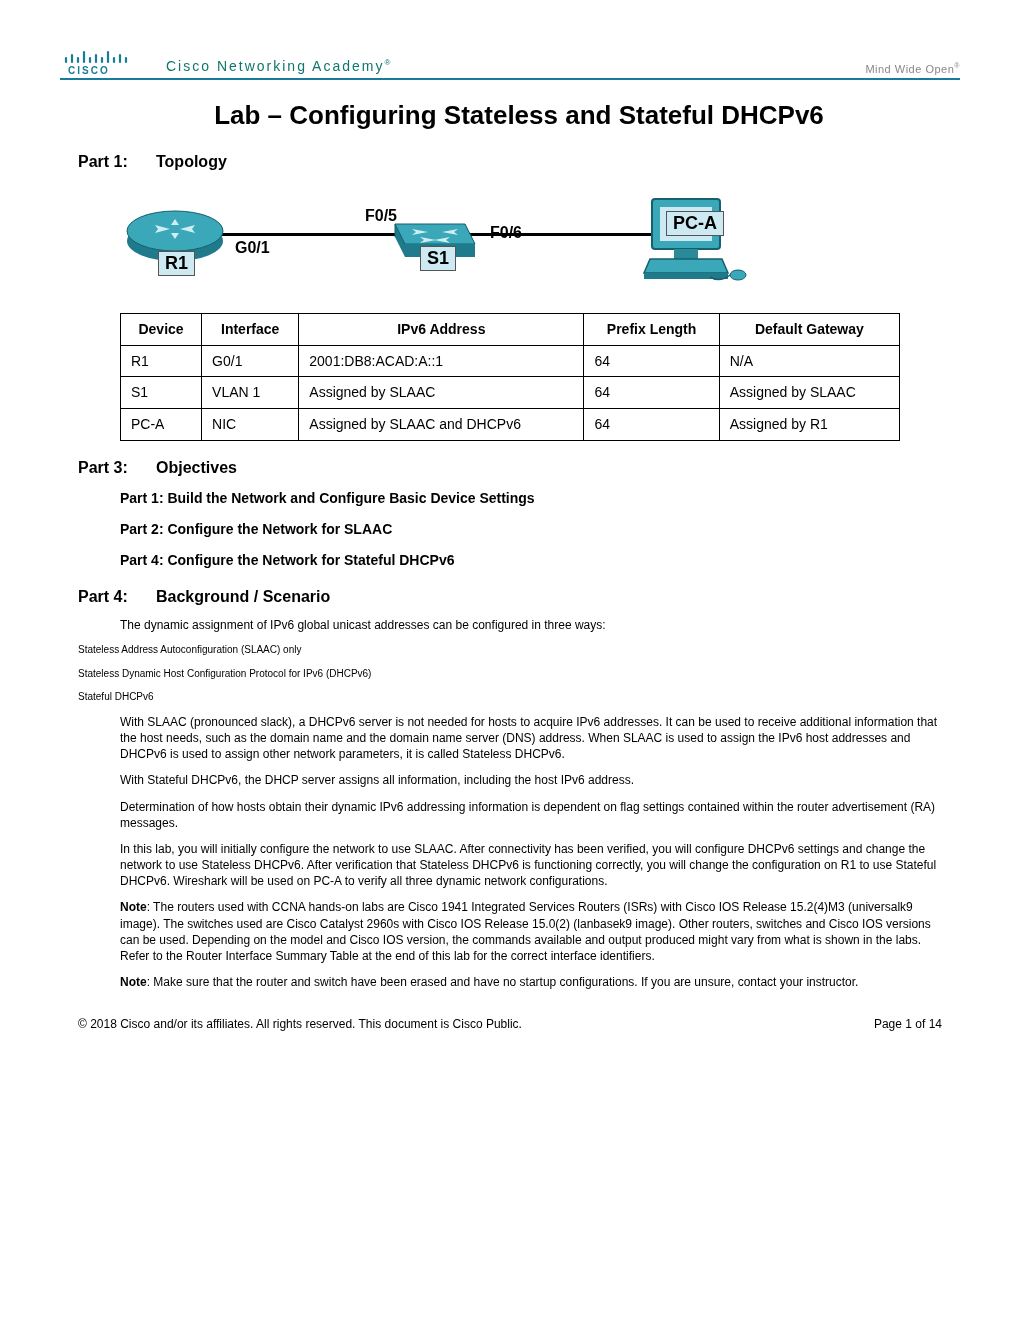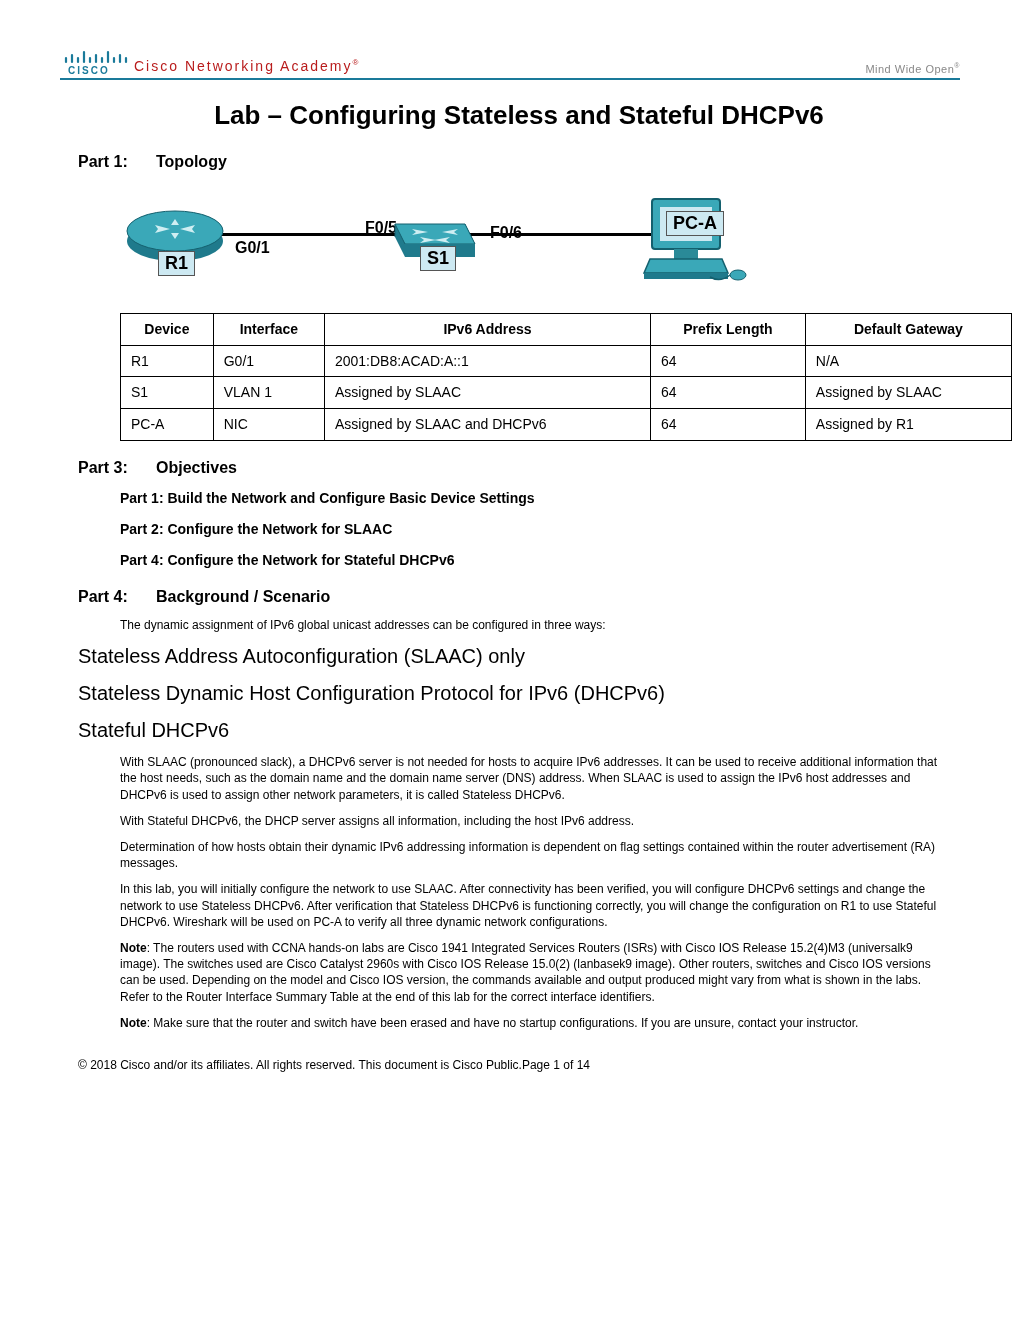"CISCO" .cisco-logo-block { gap: 4px -> 36px }
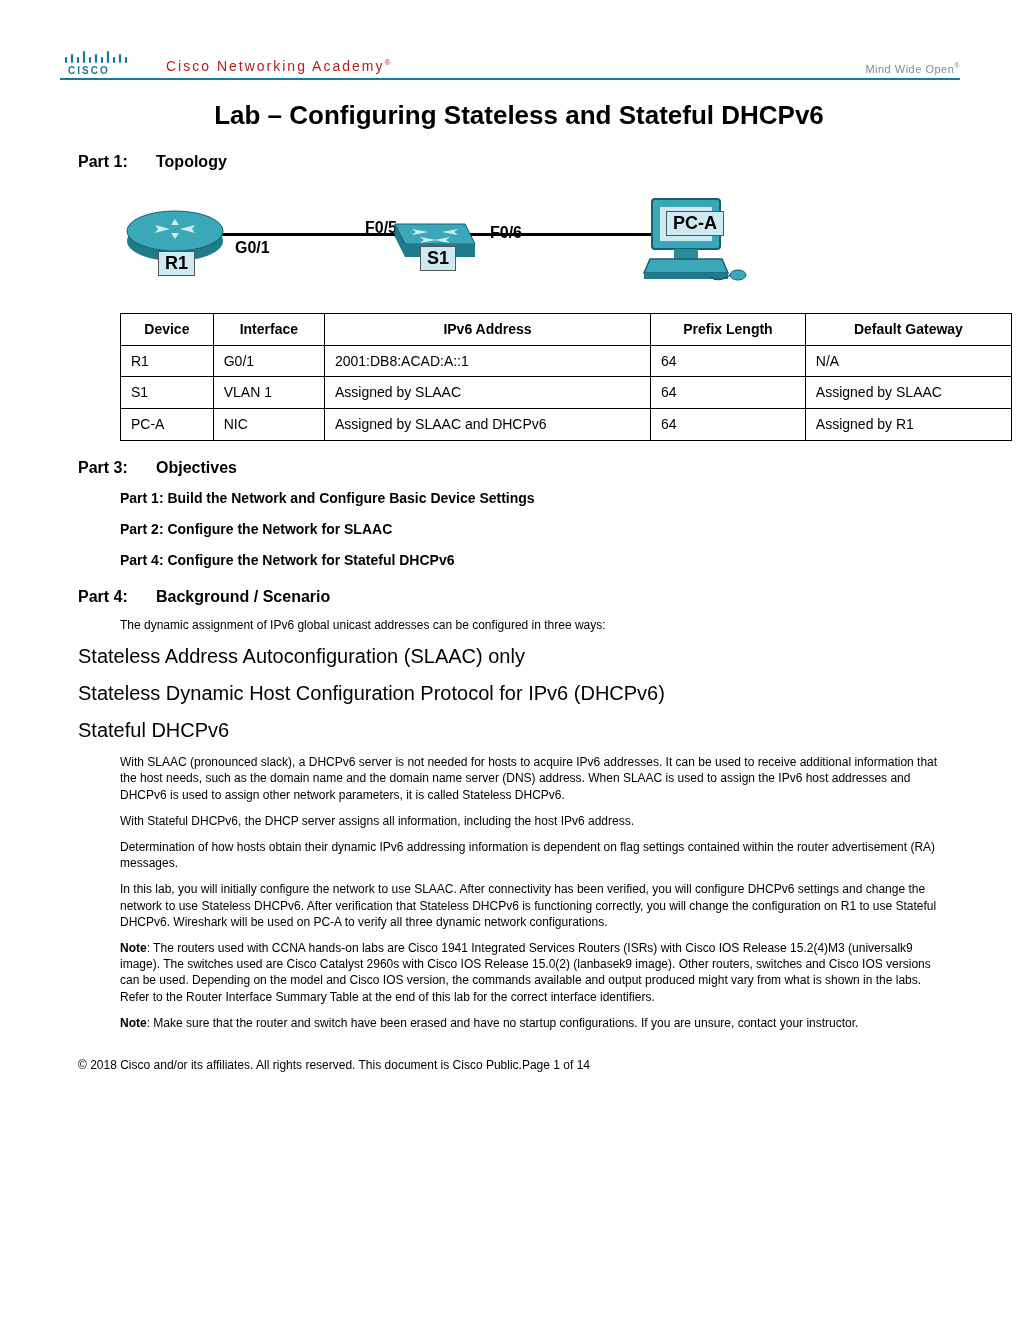"Cisco Networking Academy®" .academy-text { color: #b91c1c -> #0f766e }
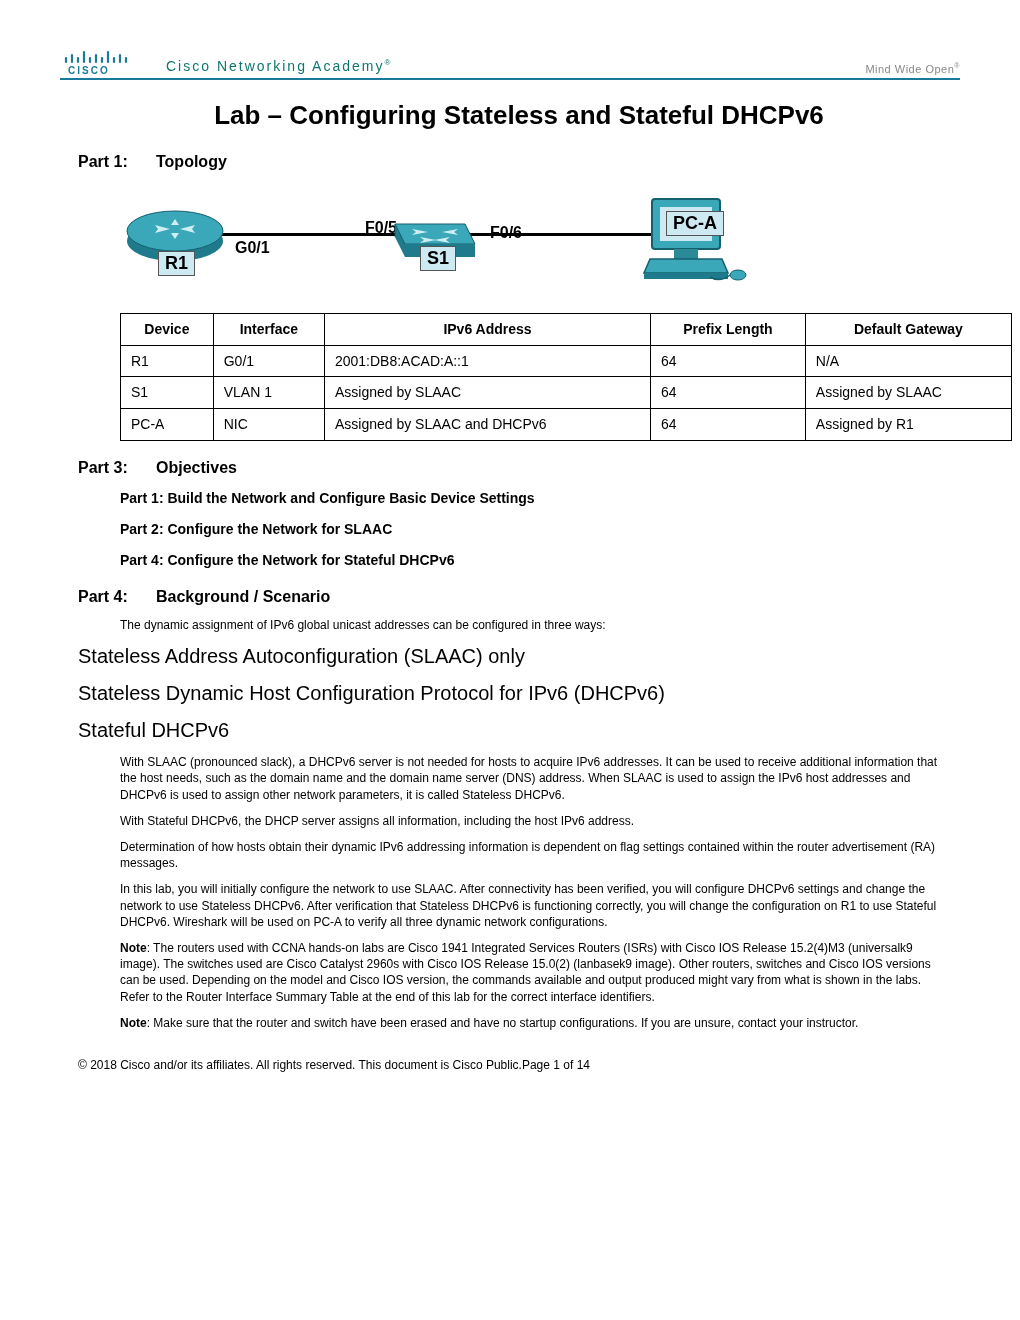"F0/5" div.topo-label { top: 24px -> 12px }
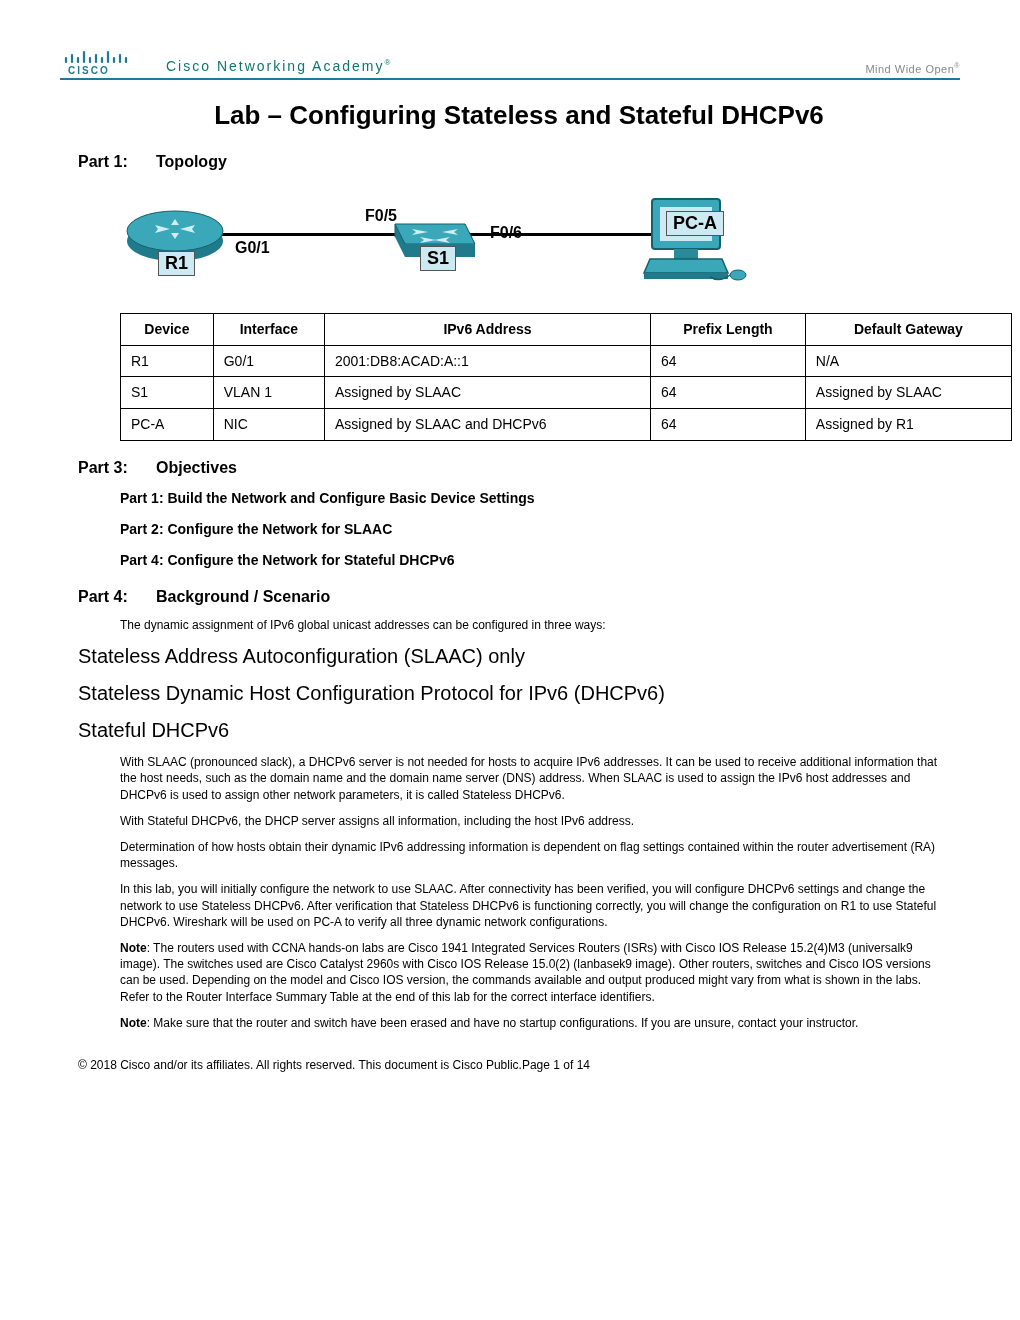"Device" table.addr { width: 892px -> 780px }
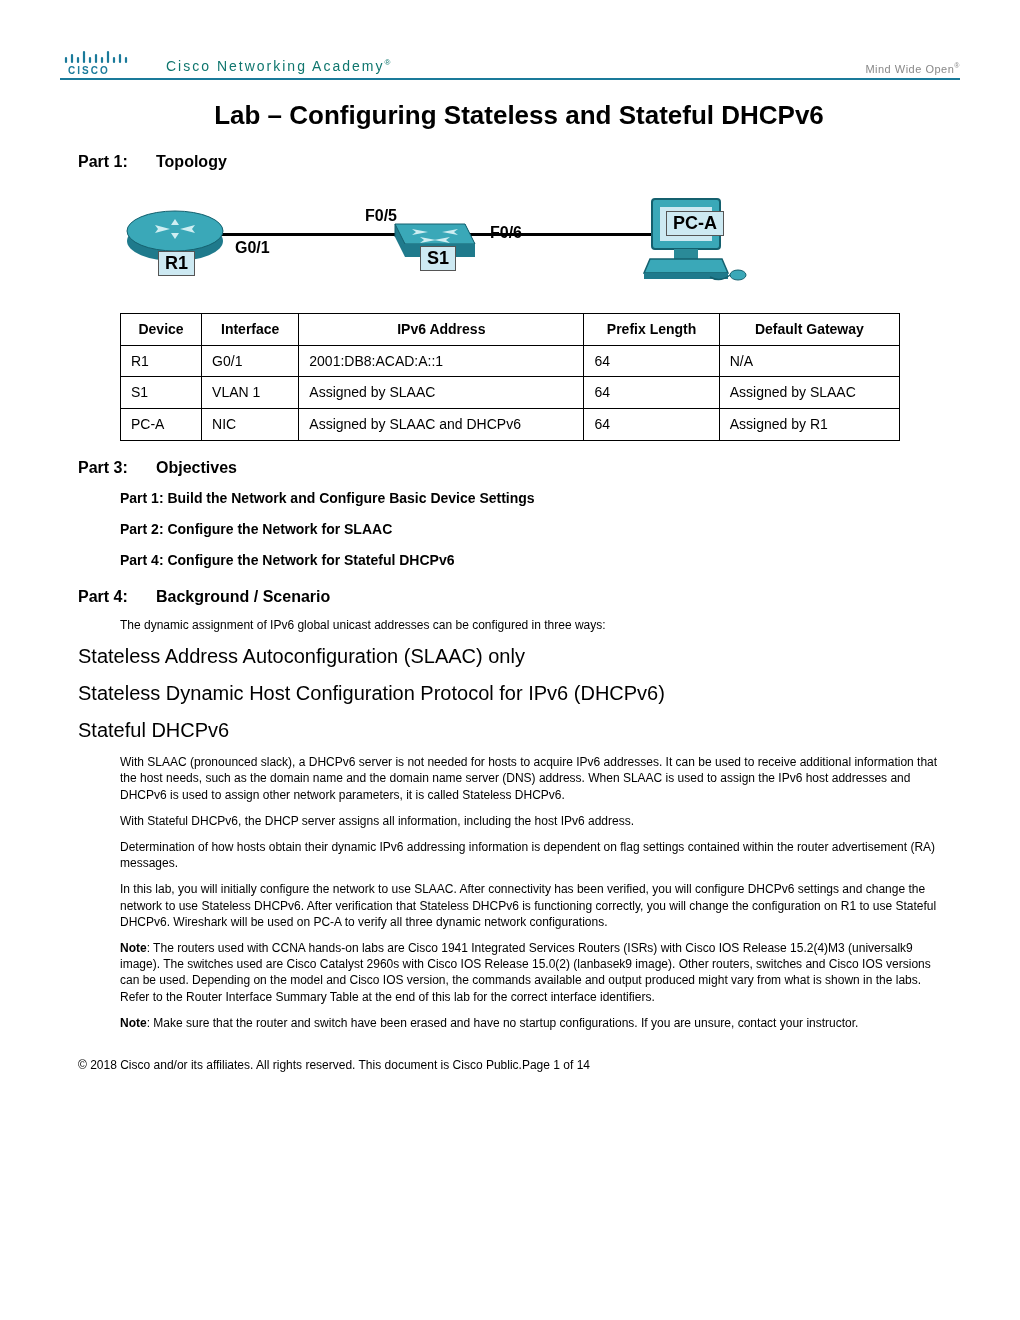"Stateless Address Autoconfiguration" .body-p-flush { font-size: 20px -> 10px }
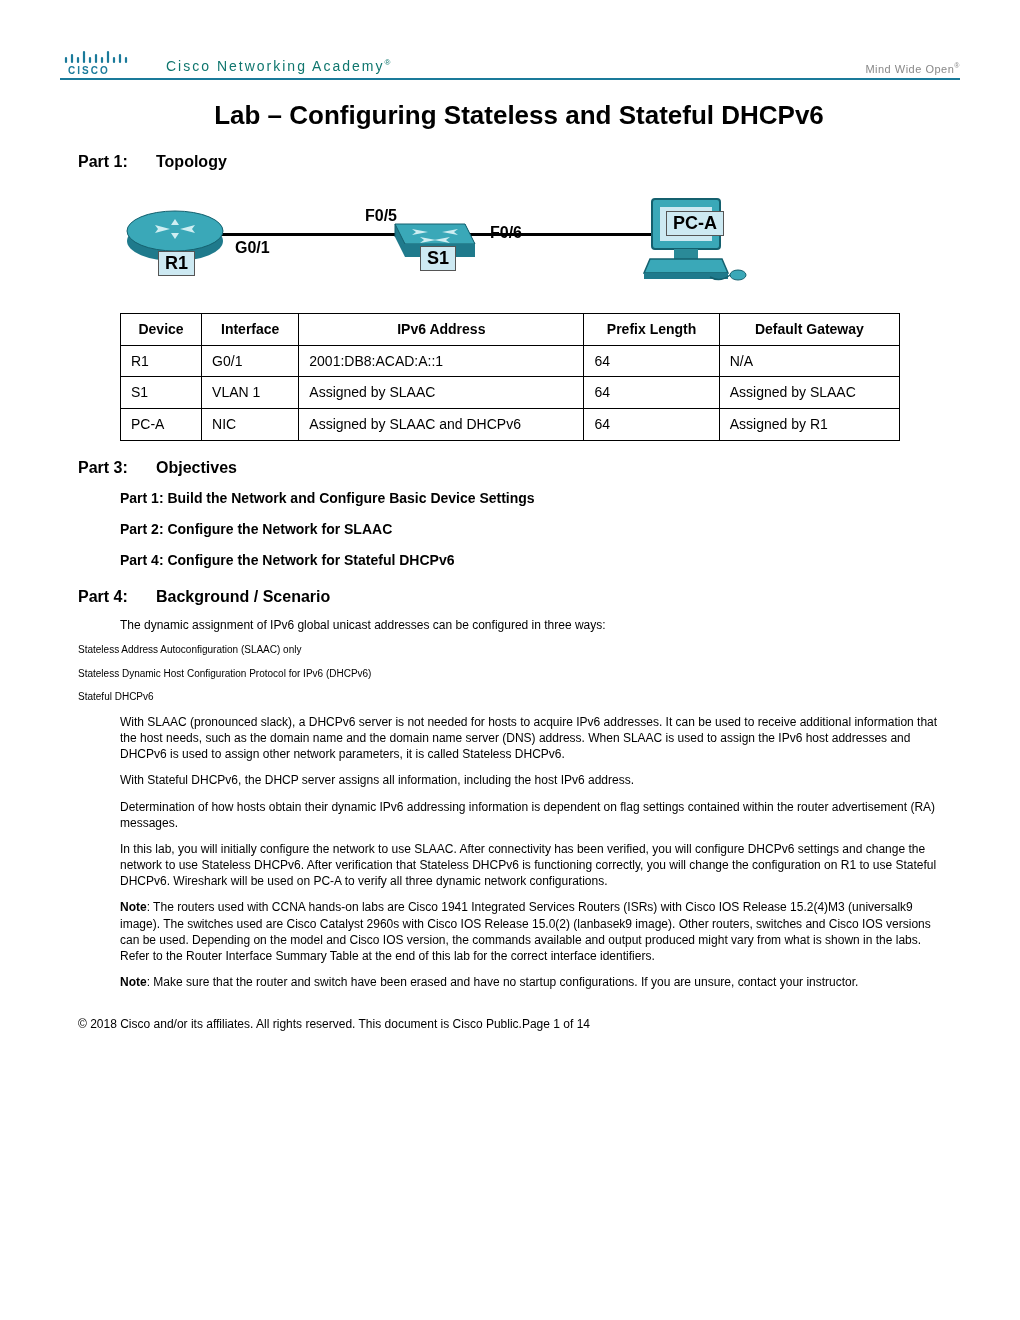"© 2018 Cisco and/or its" .footer { justify-content: flex-start -> space-between }
